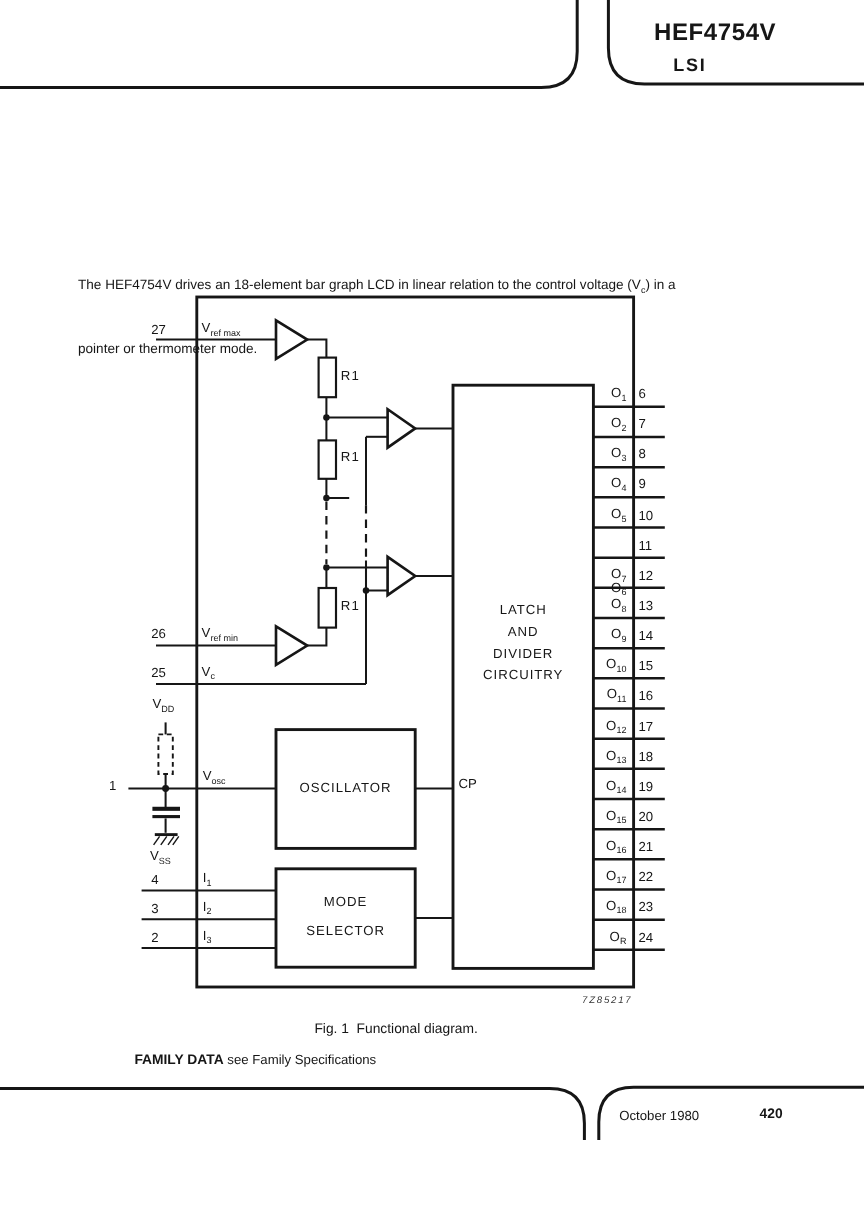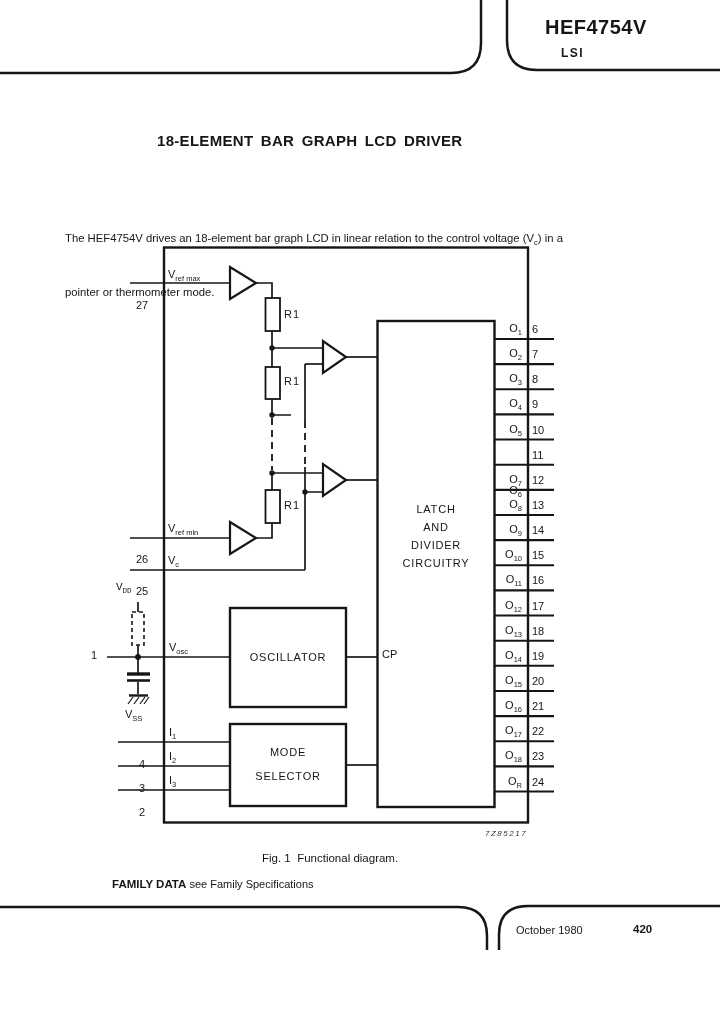"LSI" .family-label { font-size: 12px -> 15px }
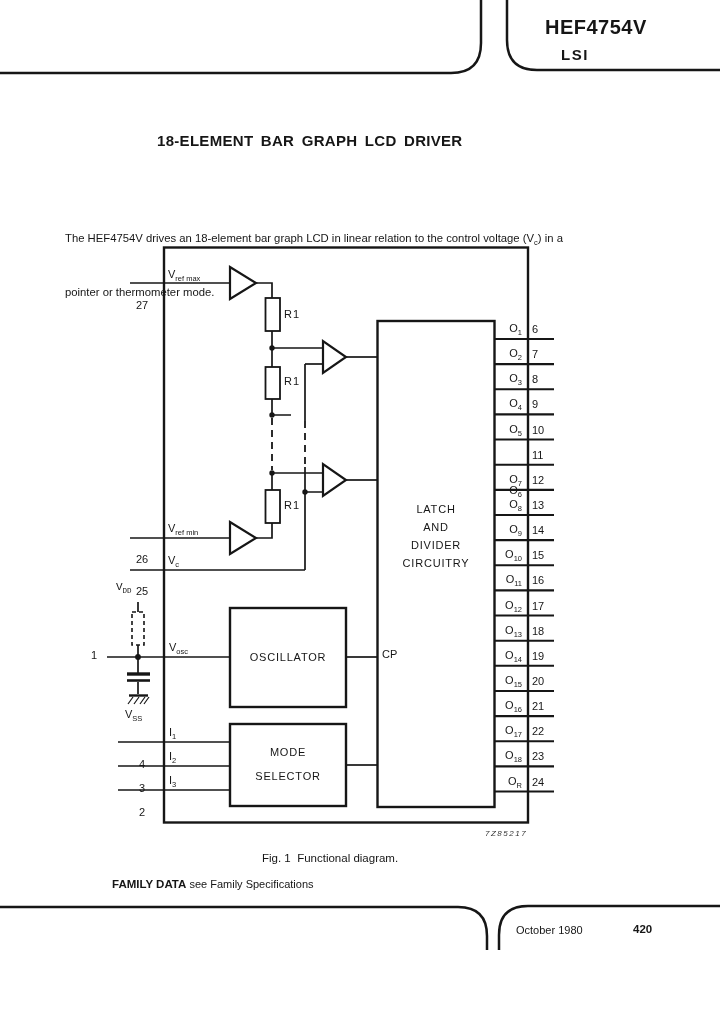"18-ELEMENT BAR GRAPH LCD DRIVER" div.abs { html: <div>18-ELEMENT BAR GRAPH LCD DRIVER</div> -> none }
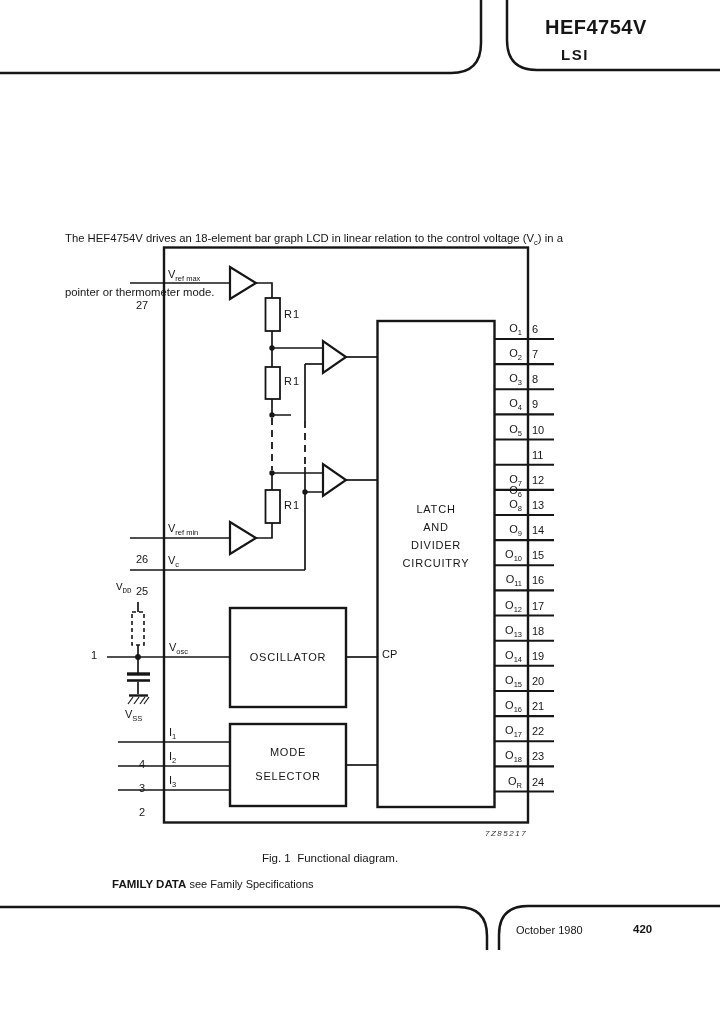"27" .pinbox { margin-top: 30px -> none; text-align: center -> left }
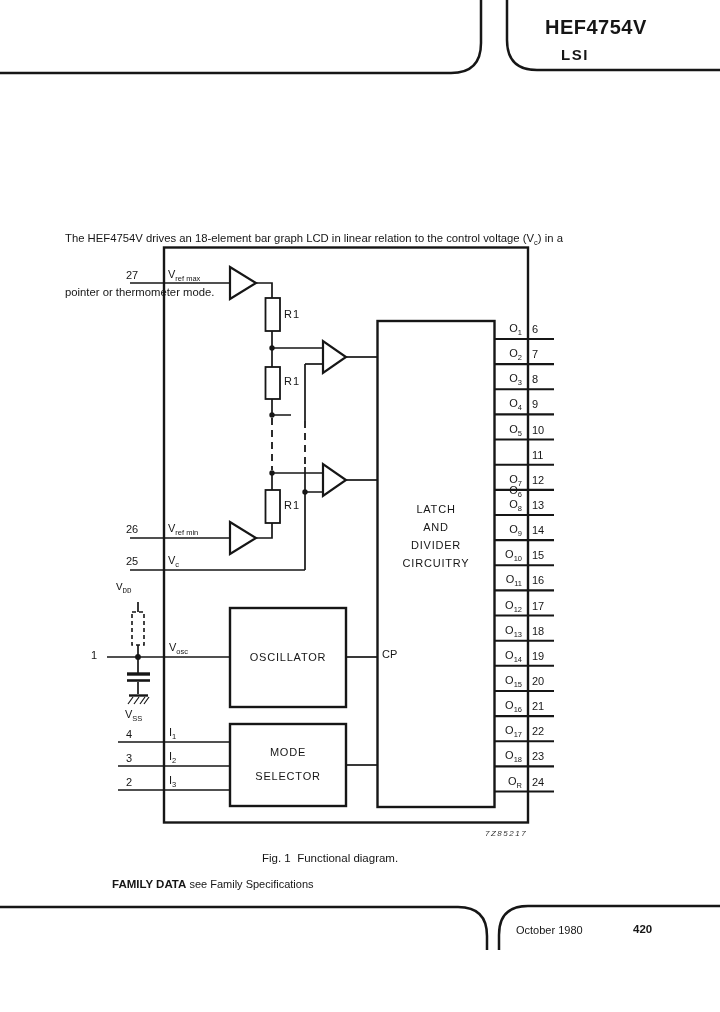"VDD" div.abs { font-family: Liberation Mono, monospace -> none; left: 116px -> 127px }
